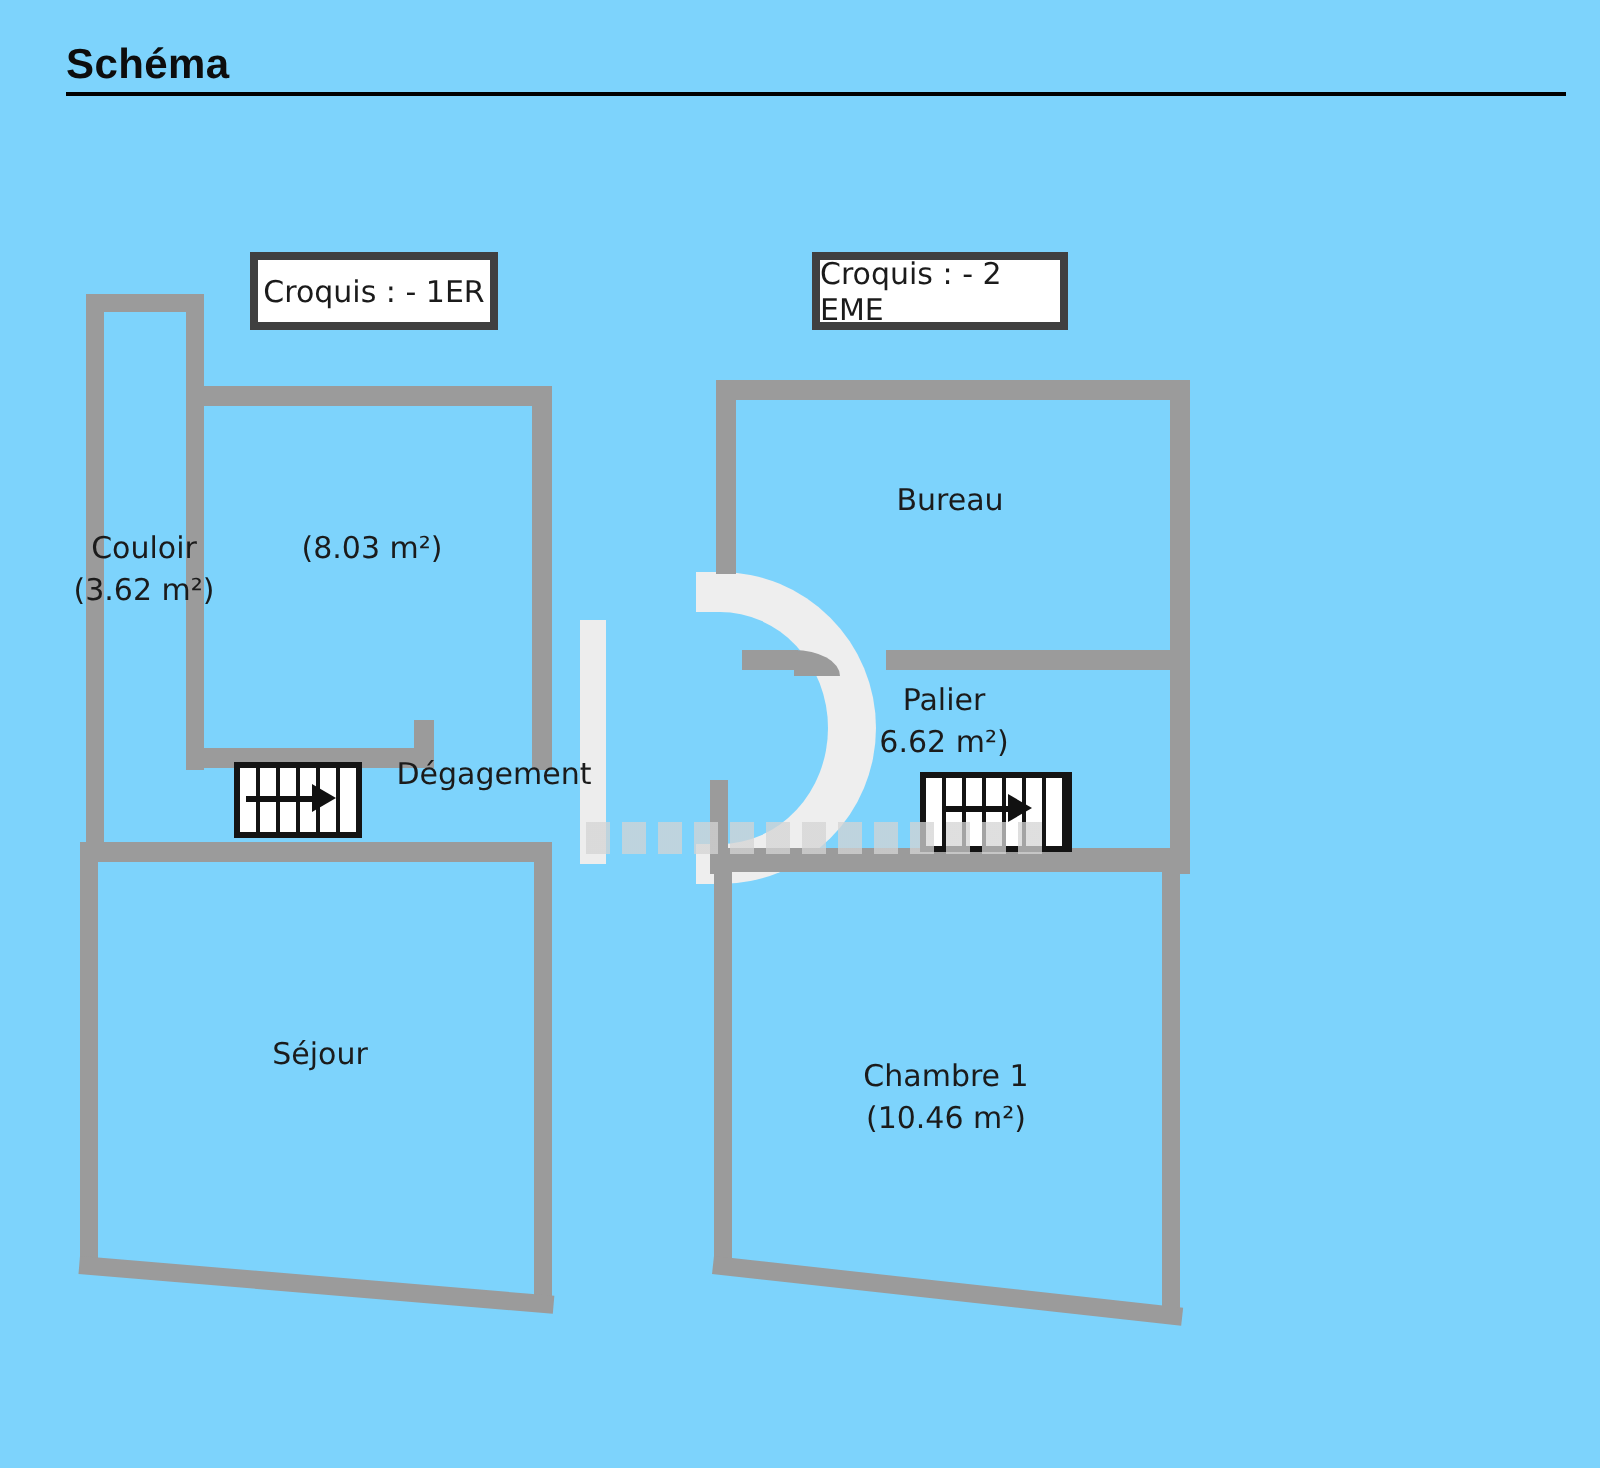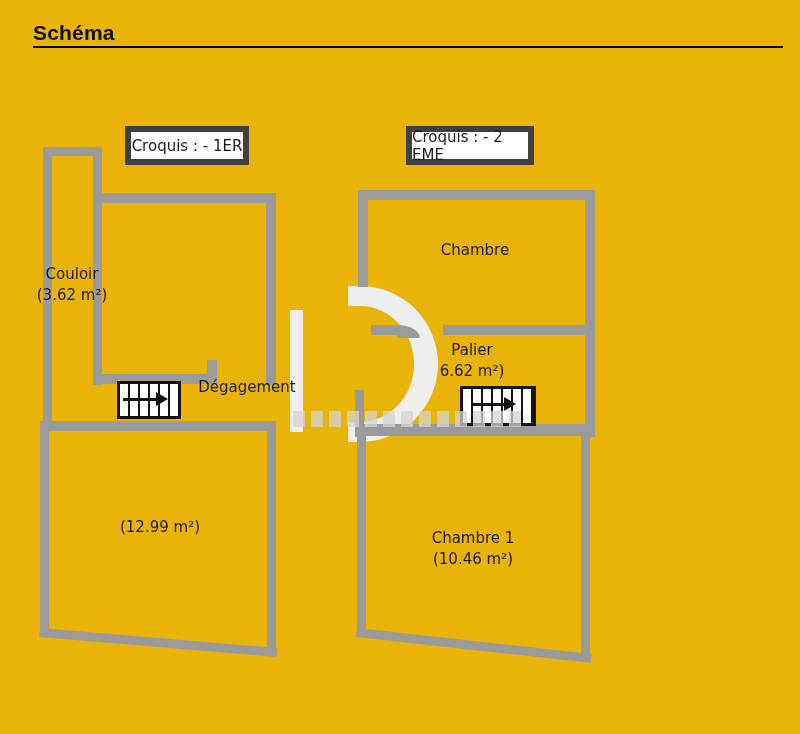"Schéma" .page { background: #eab308 -> #7dd3fc }
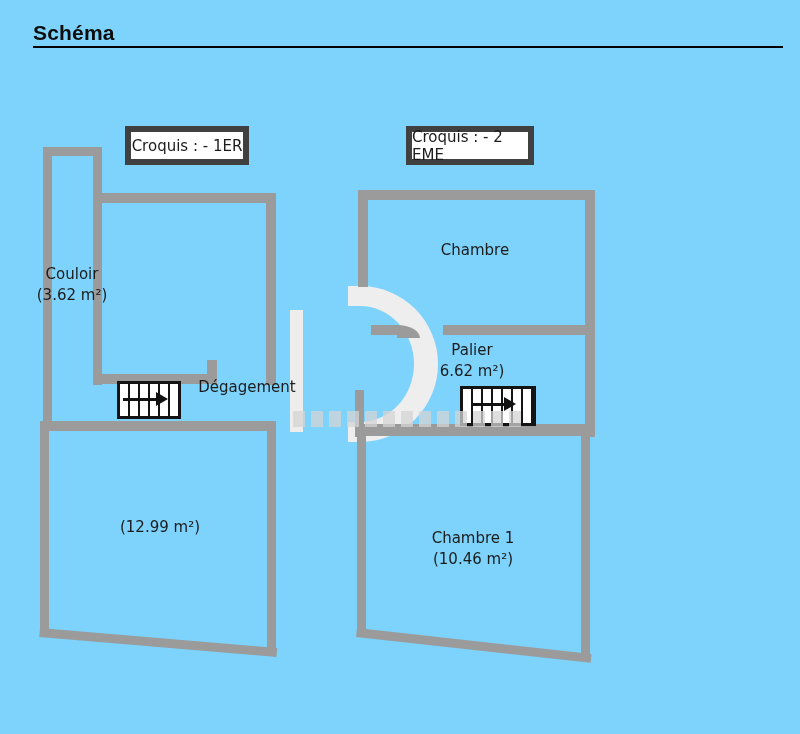"Croquis : - 1ER" .croquis-box { border: 6px solid #404040 -> 4px solid #404040 }
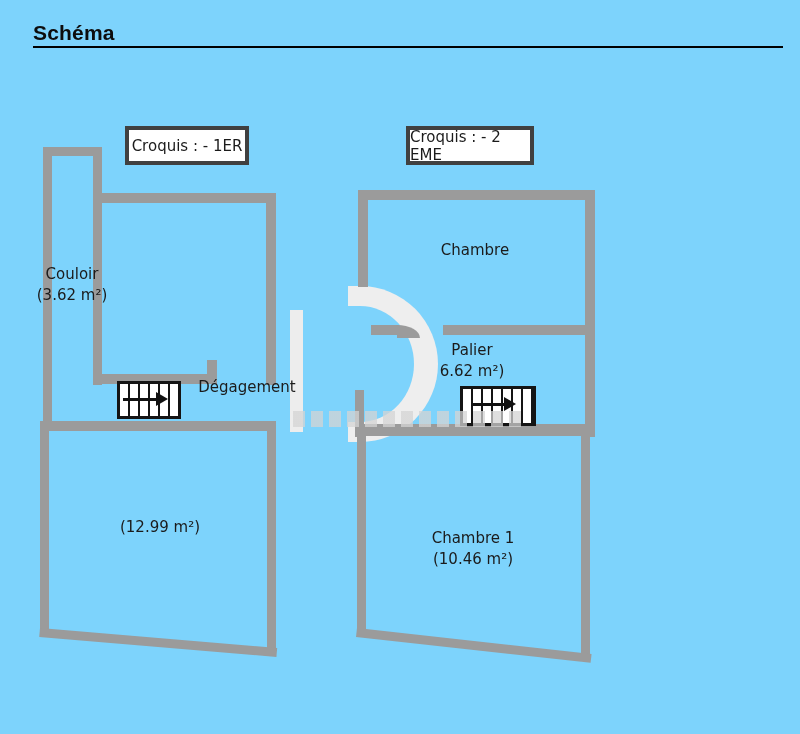"Chambre" div { text: Chambre -> Bureau }
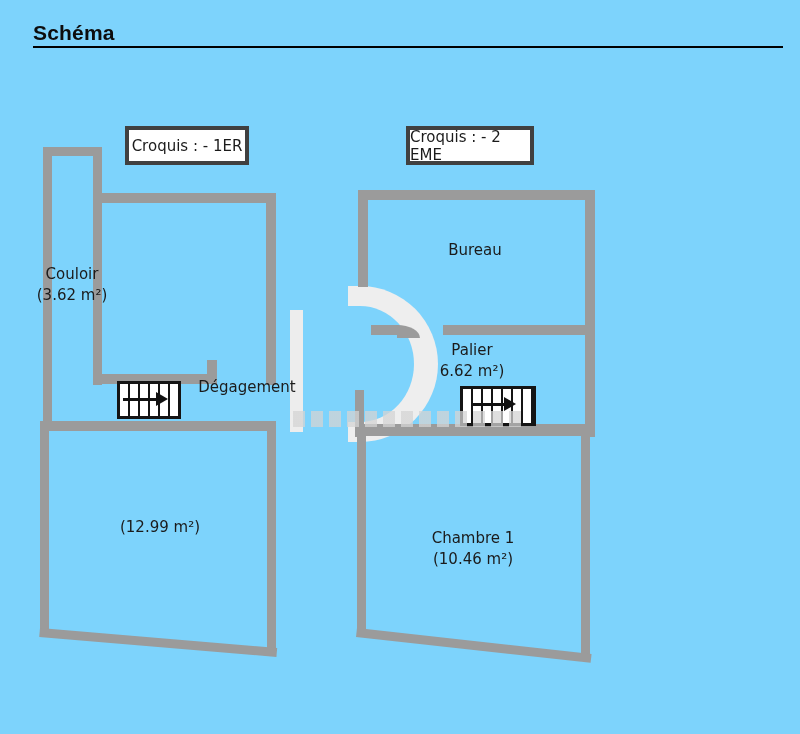"(8.03 m²)" div { html: none -> <div>(8.03 m²)</div> }
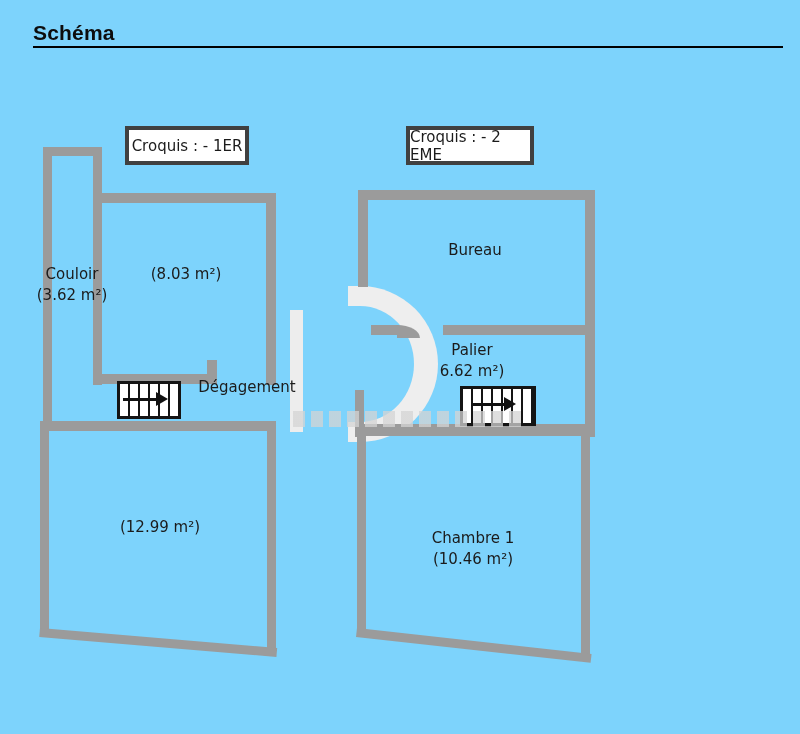"Séjour" div { html: none -> <div>Séjour</div> }
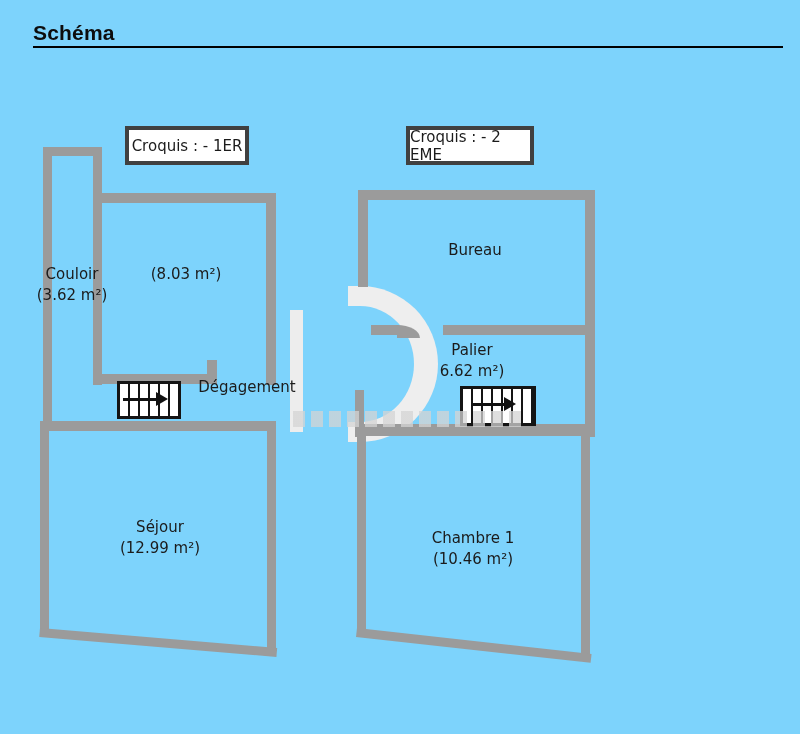"(12.99 m²)" div { html: <div>(12.99 m²)</div> -> none }
